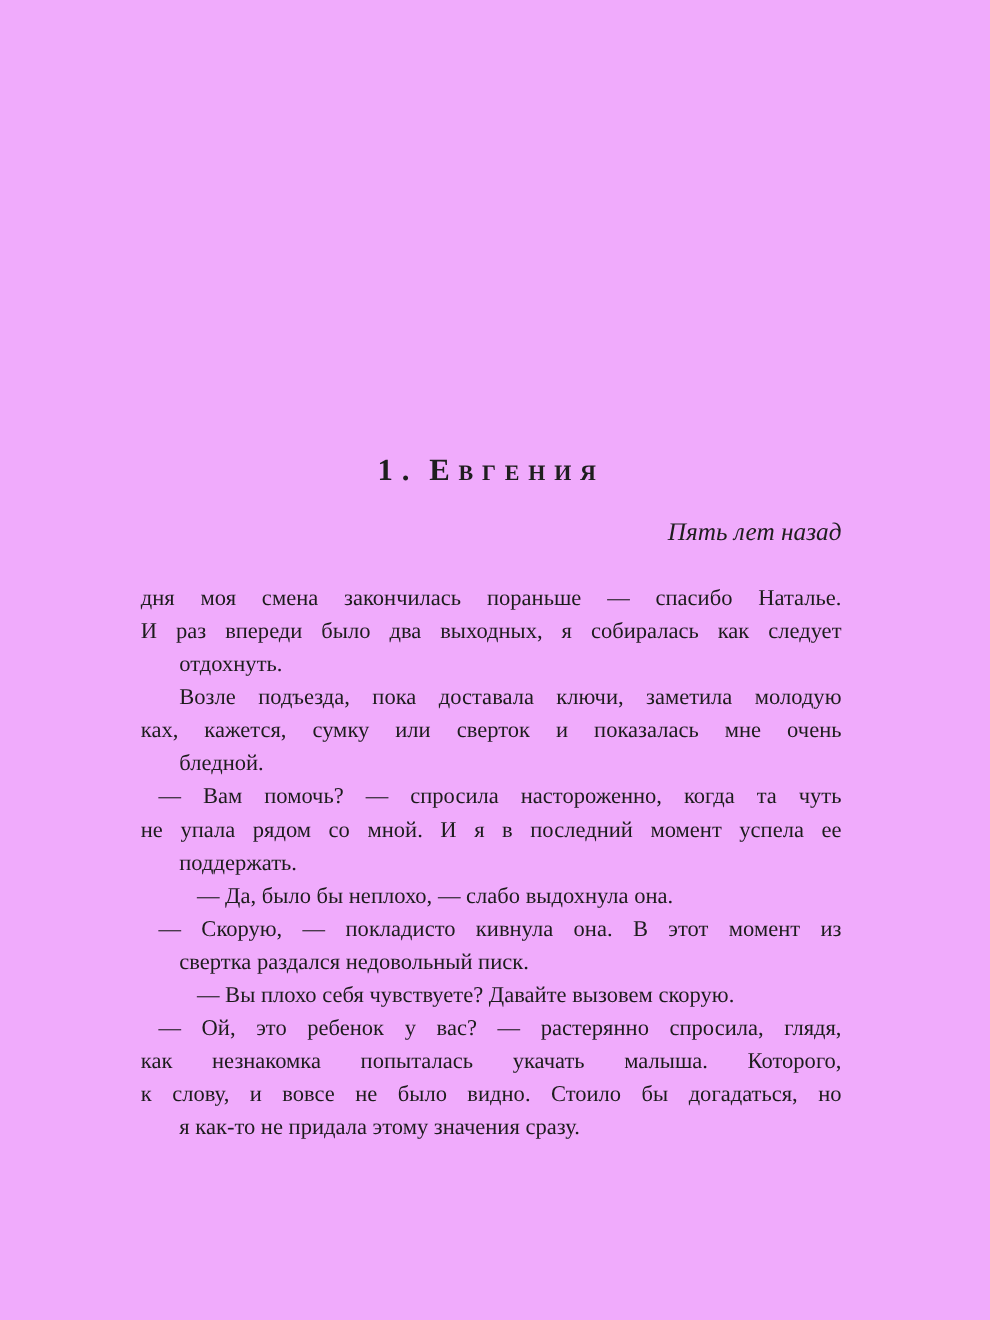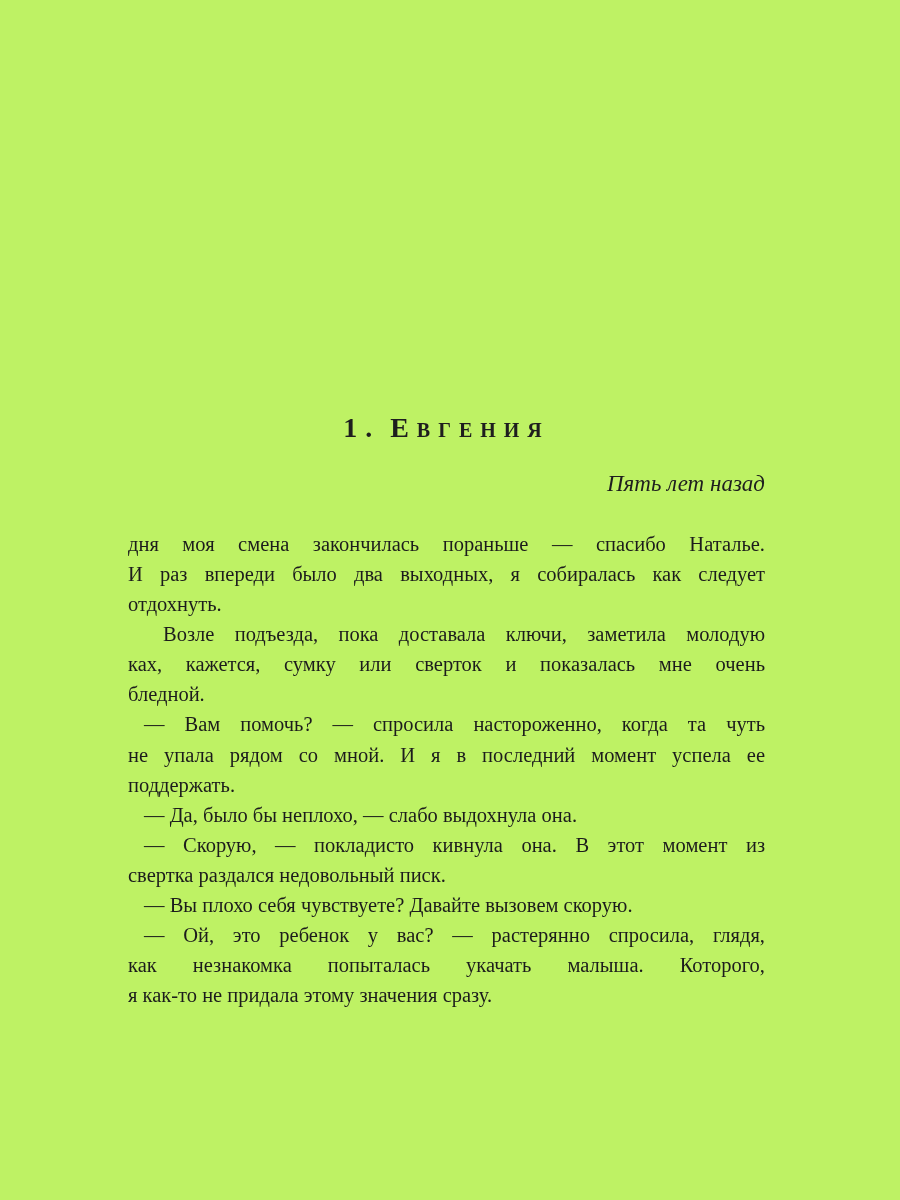"1. Евгения" .page { background: #bef264 -> #f0abfc }
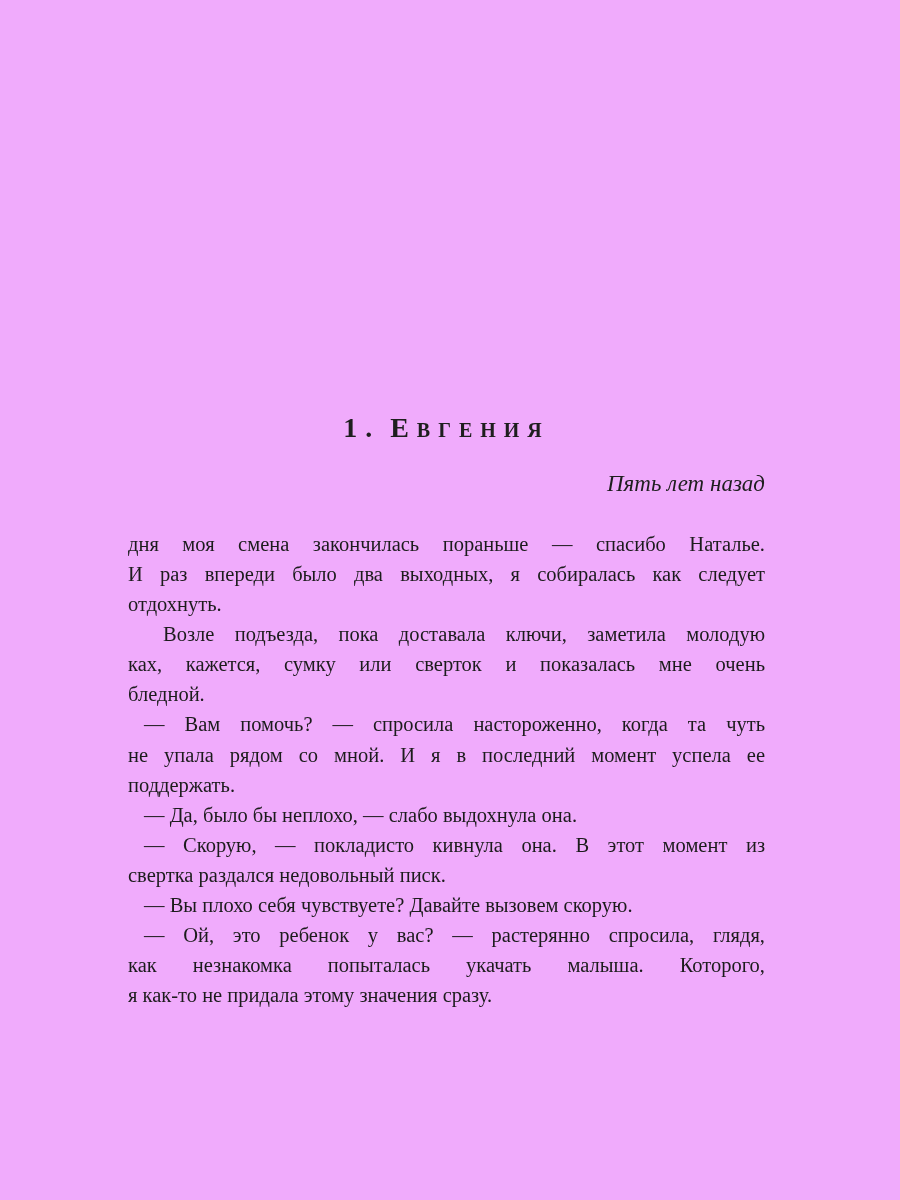"отдохнуть." .line.last { margin-left: none -> 35px }
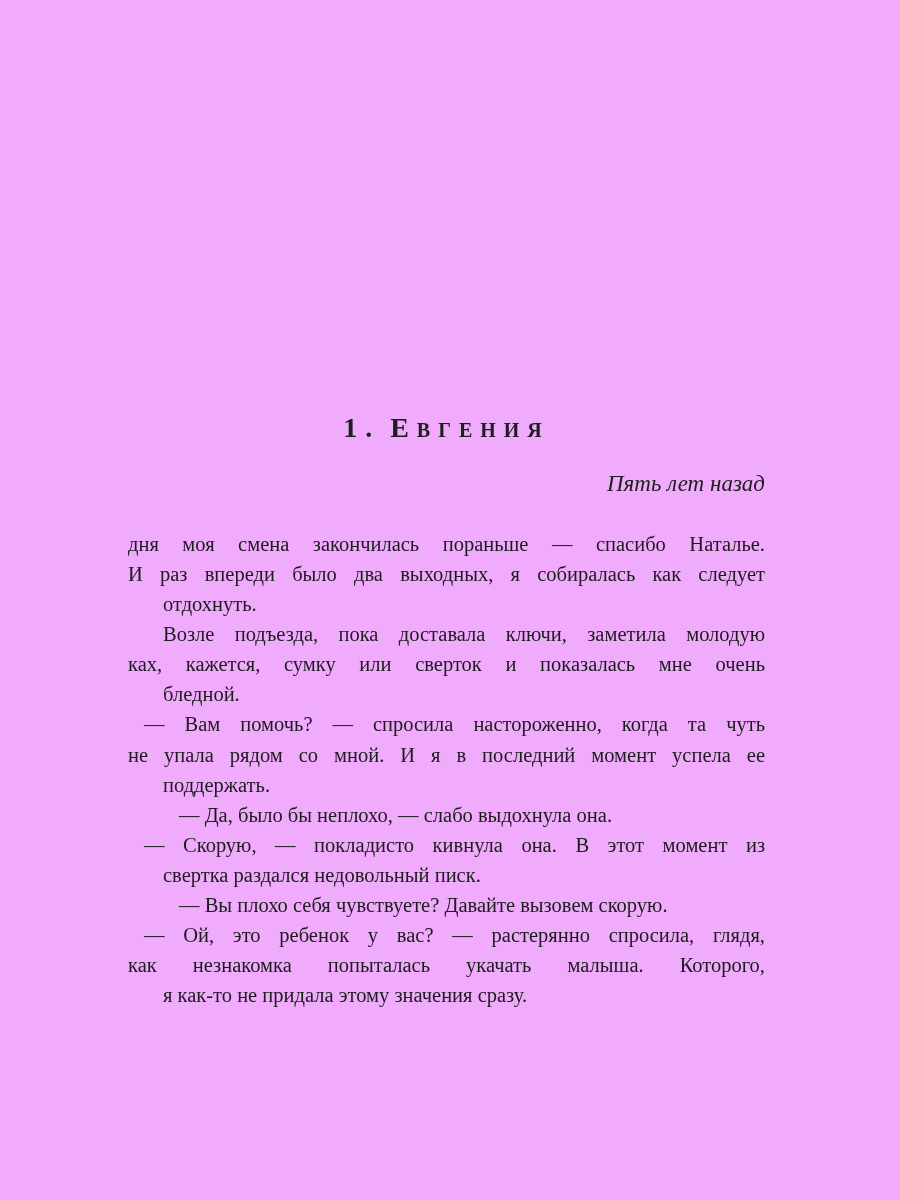"к слову, и вовсе не" div.line { html: none -> <div>к слову, и вовсе не было видно. Стоило бы догадаться, но</div> }
